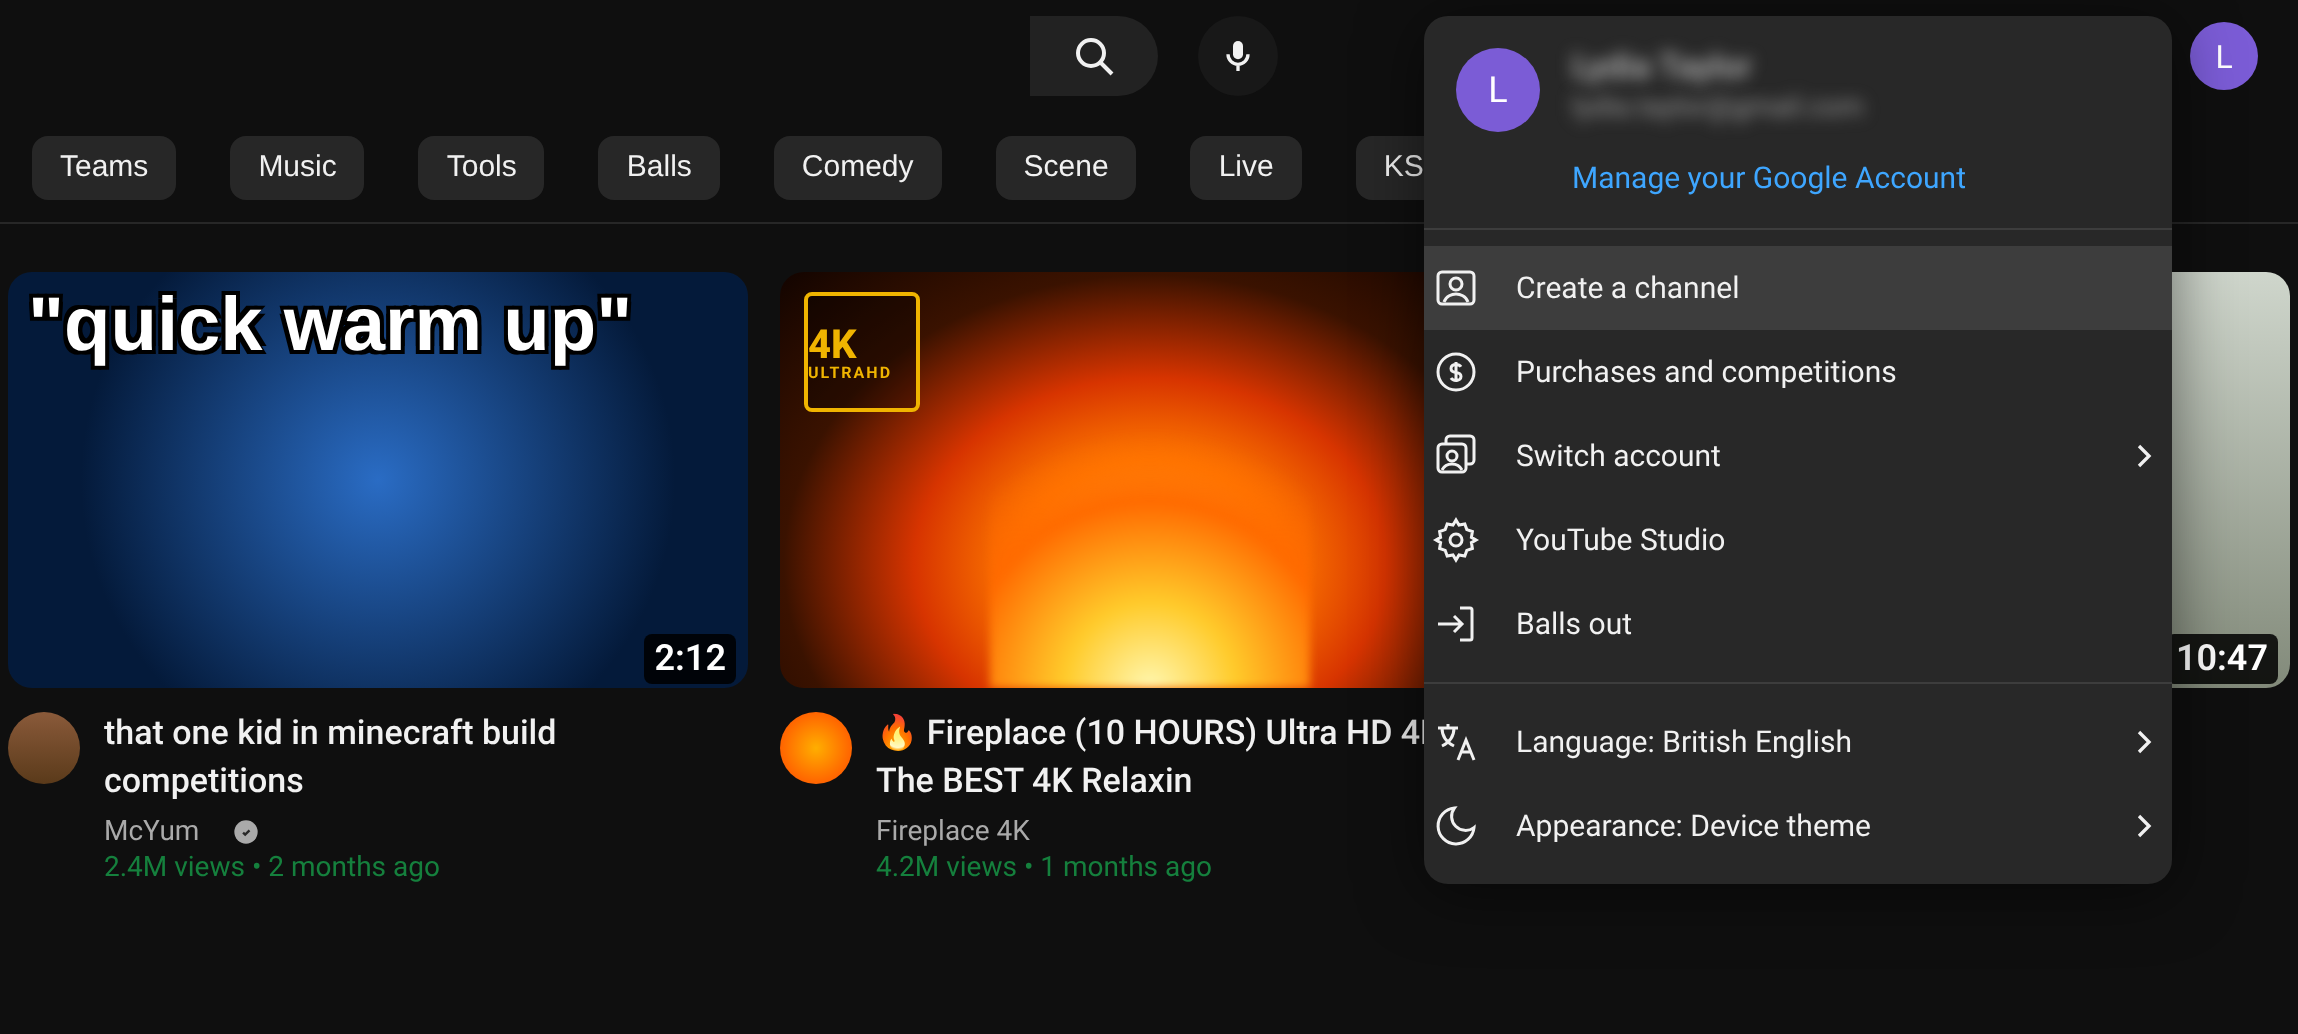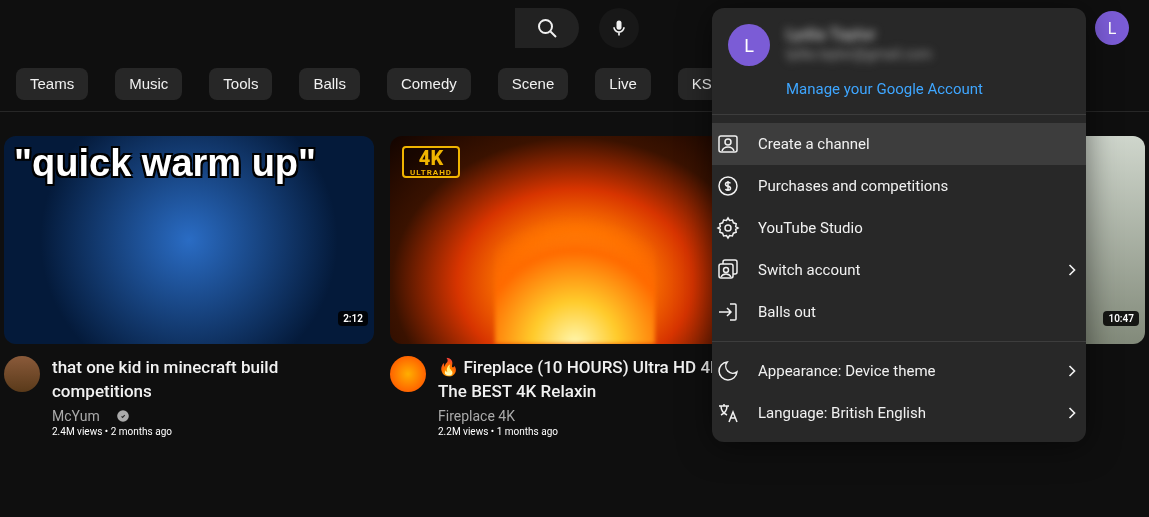"4K" .badge-4k { align-items: center -> none; height: 32px -> 60px }
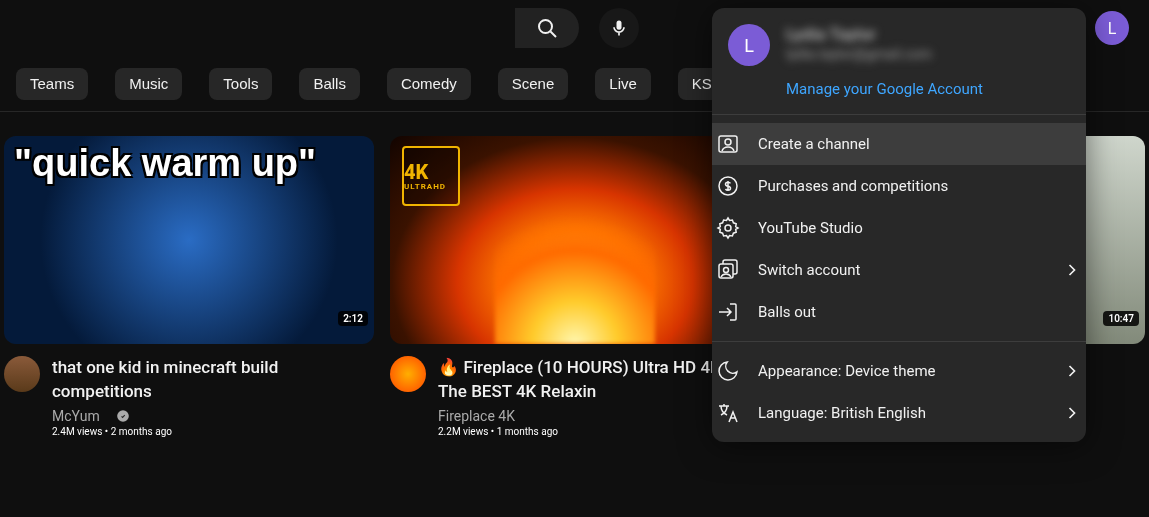"YouTube Studio" div.menu-item { order: before "Switch account" -> after "Switch account" }
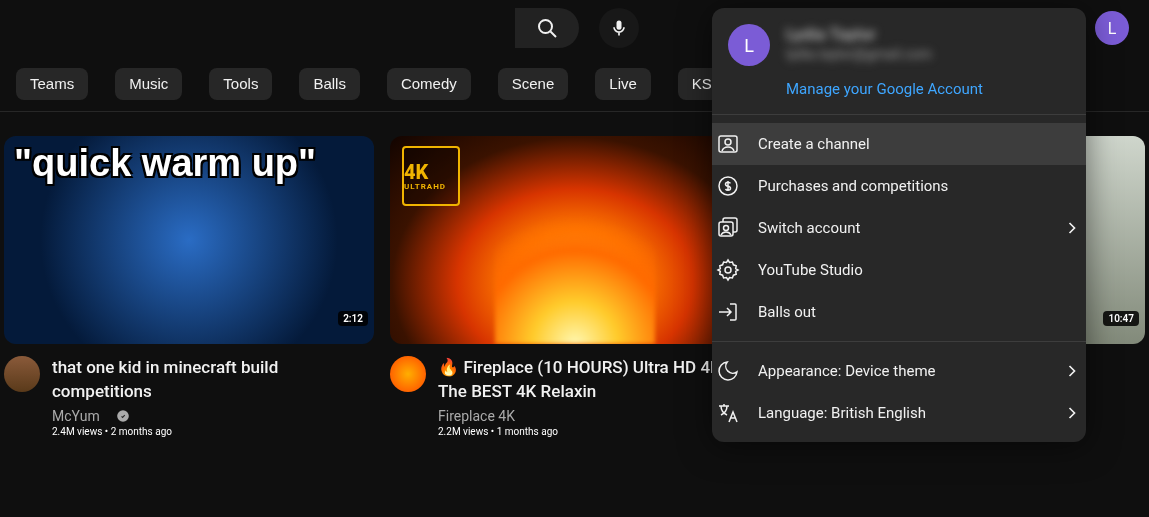"2:12" .duration { bottom: 18px -> 2px; font-size: 10px -> 18px }
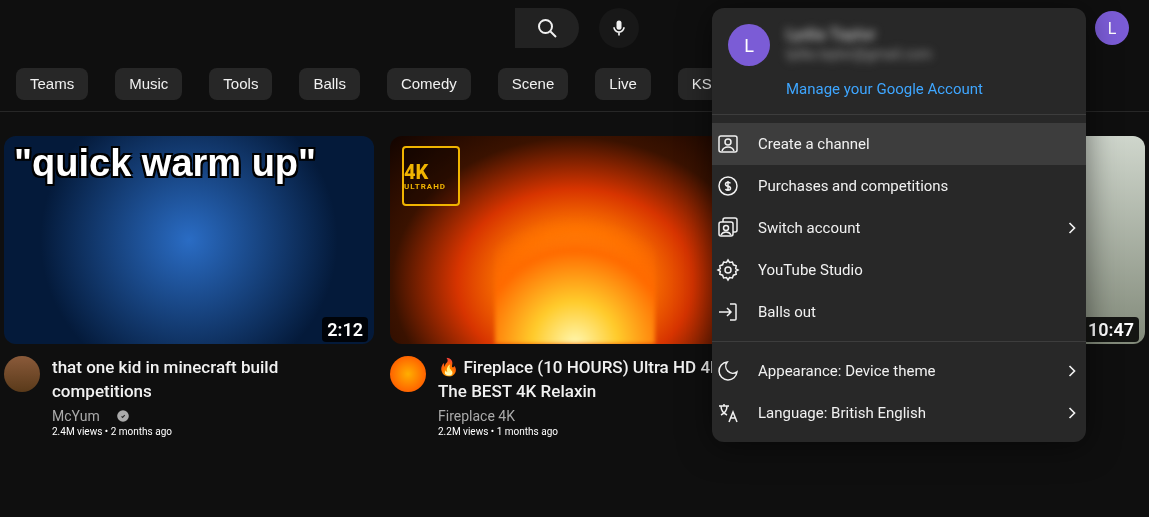"Appearance: Device theme" div.menu-item { order: before "Language: British English" -> after "Language: British English" }
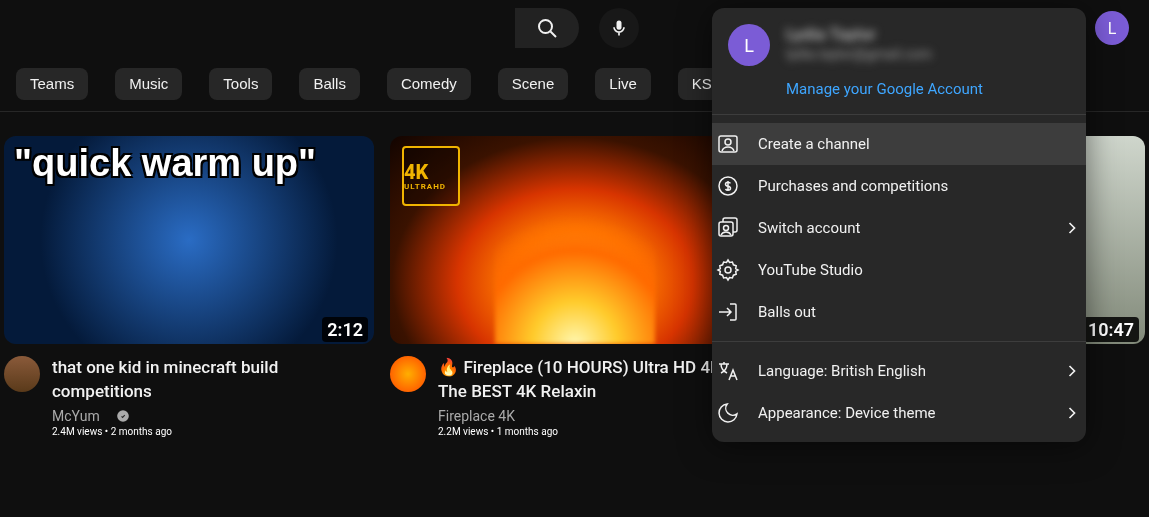"2.4M views • 2 months" .stats { color: #ffffff -> #15803d; font-size: 10px -> 14px }
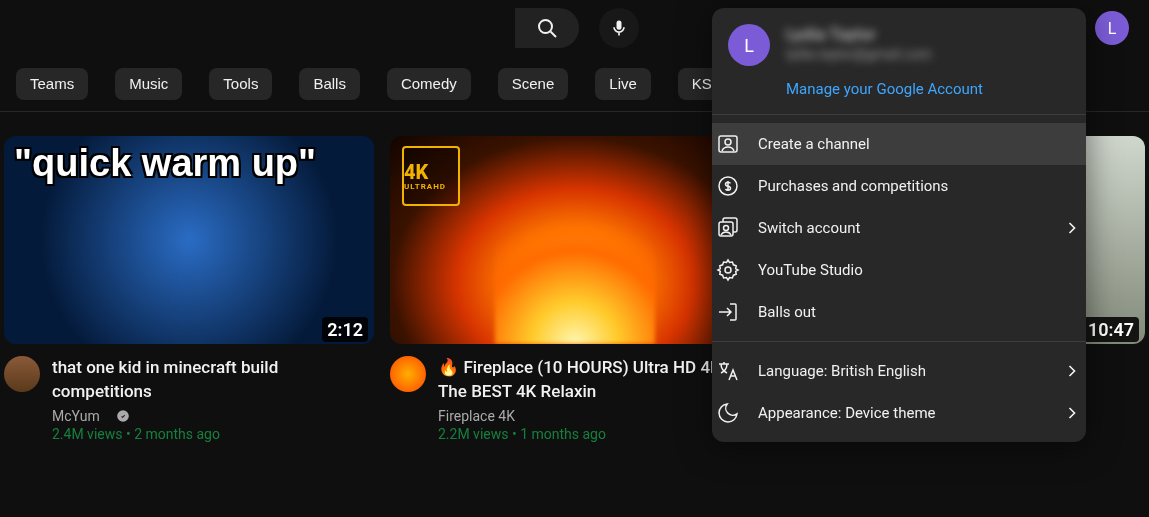"2.2M views" span { text: 2.2M -> 4.2M }
